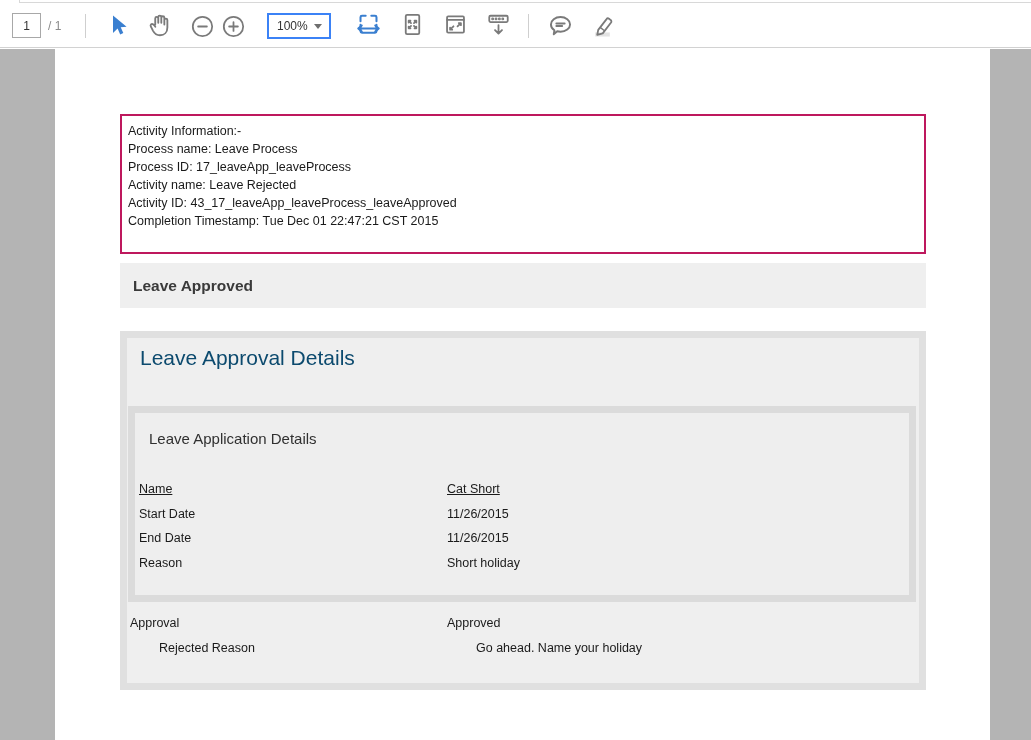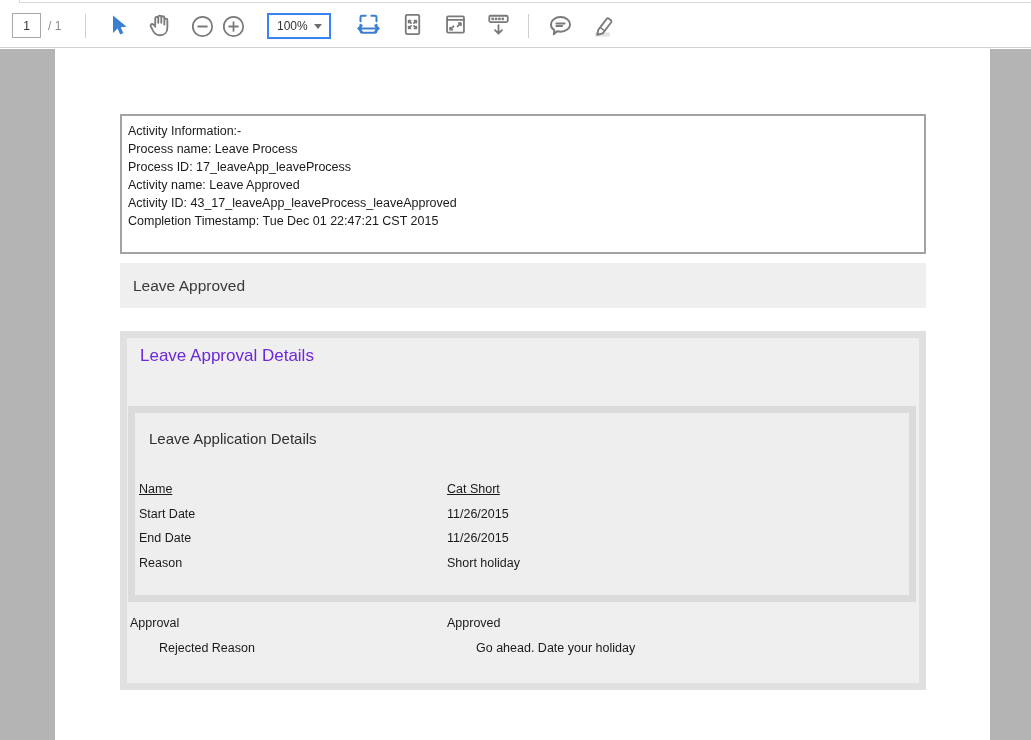"Activity Information:-" .activity-box { border: 2px solid #a3a3a3 -> 2px solid #be185d }
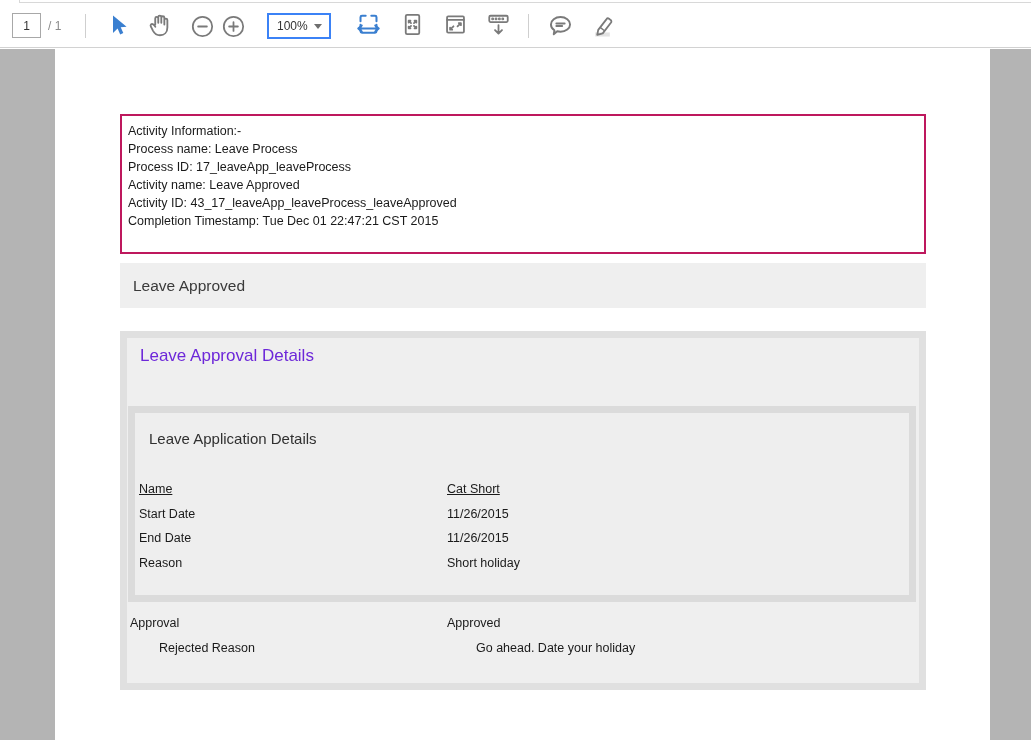"Activity name: Leave Approved" div.line { text: Approved -> Rejected }
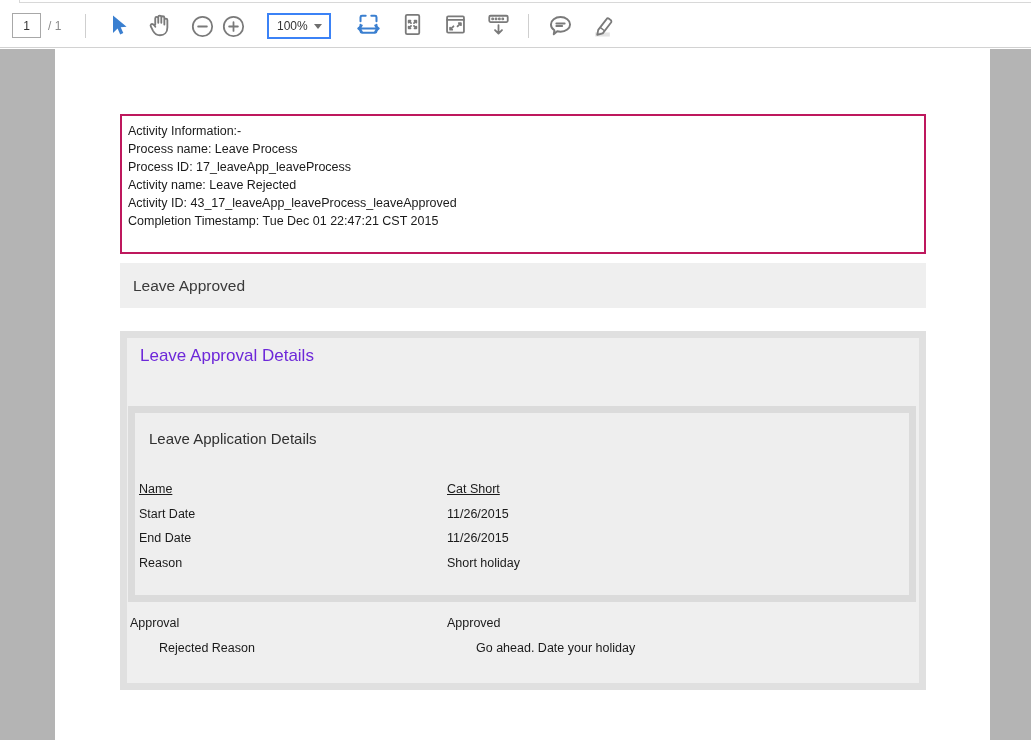"Leave Approved" .leave-approved-bar { font-weight: none -> bold }
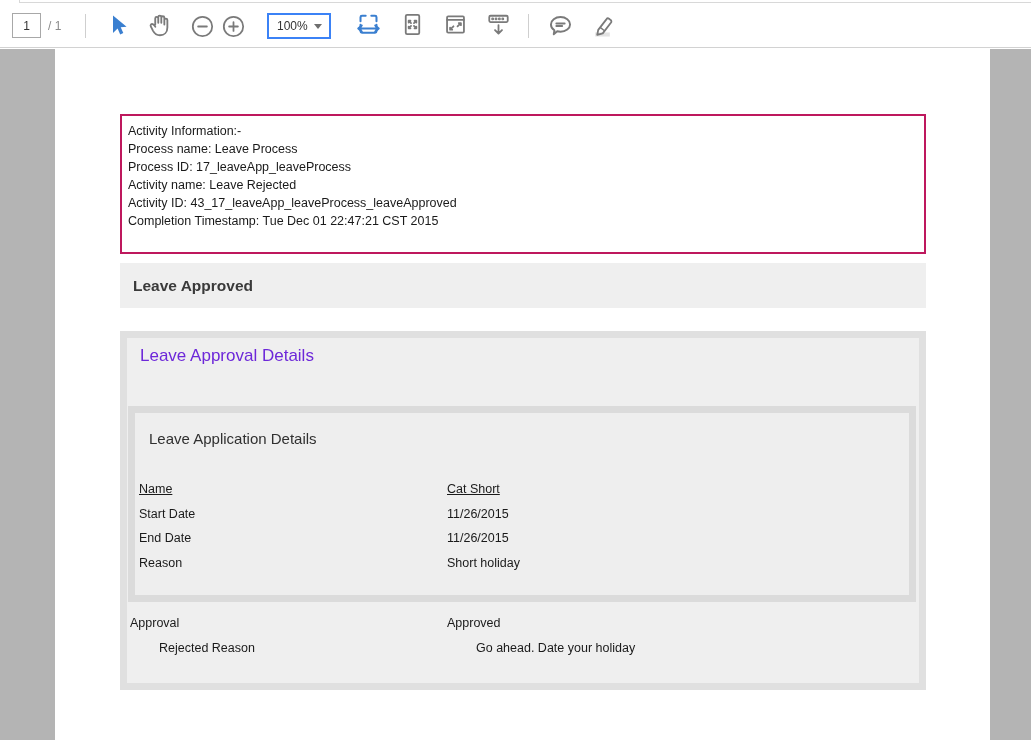"Leave Approval Details" .outer-title { color: #6d28d9 -> #0c4a6e; font-size: 17px -> 21px }
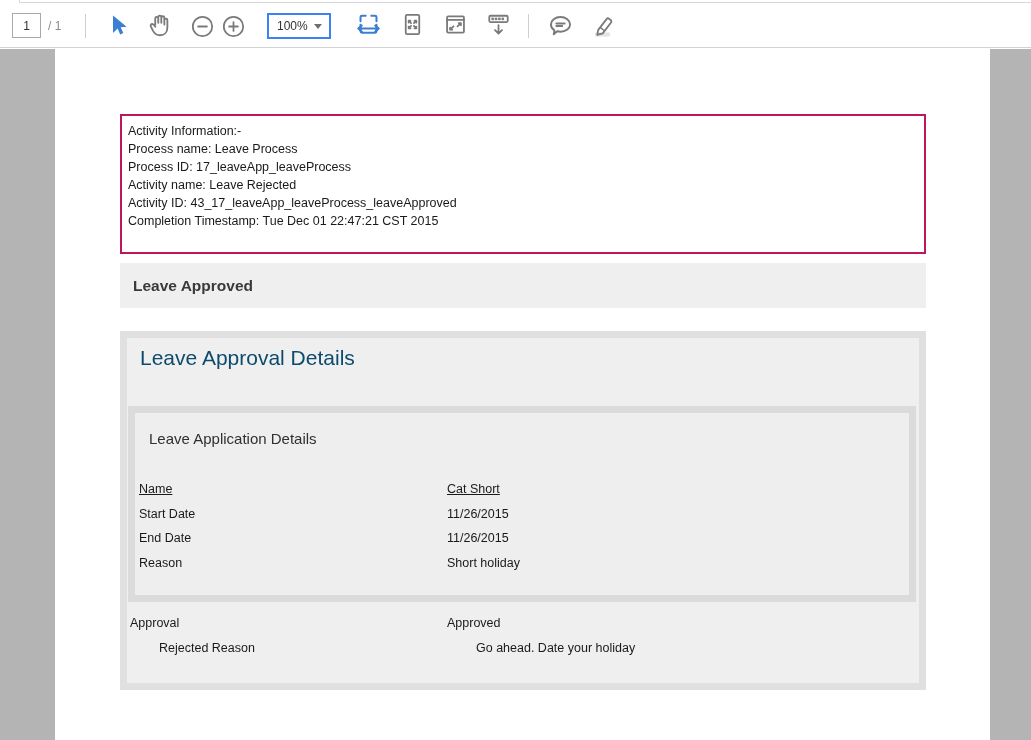"Go ahead. Date your holiday" div.fld { text: Date -> Name }
